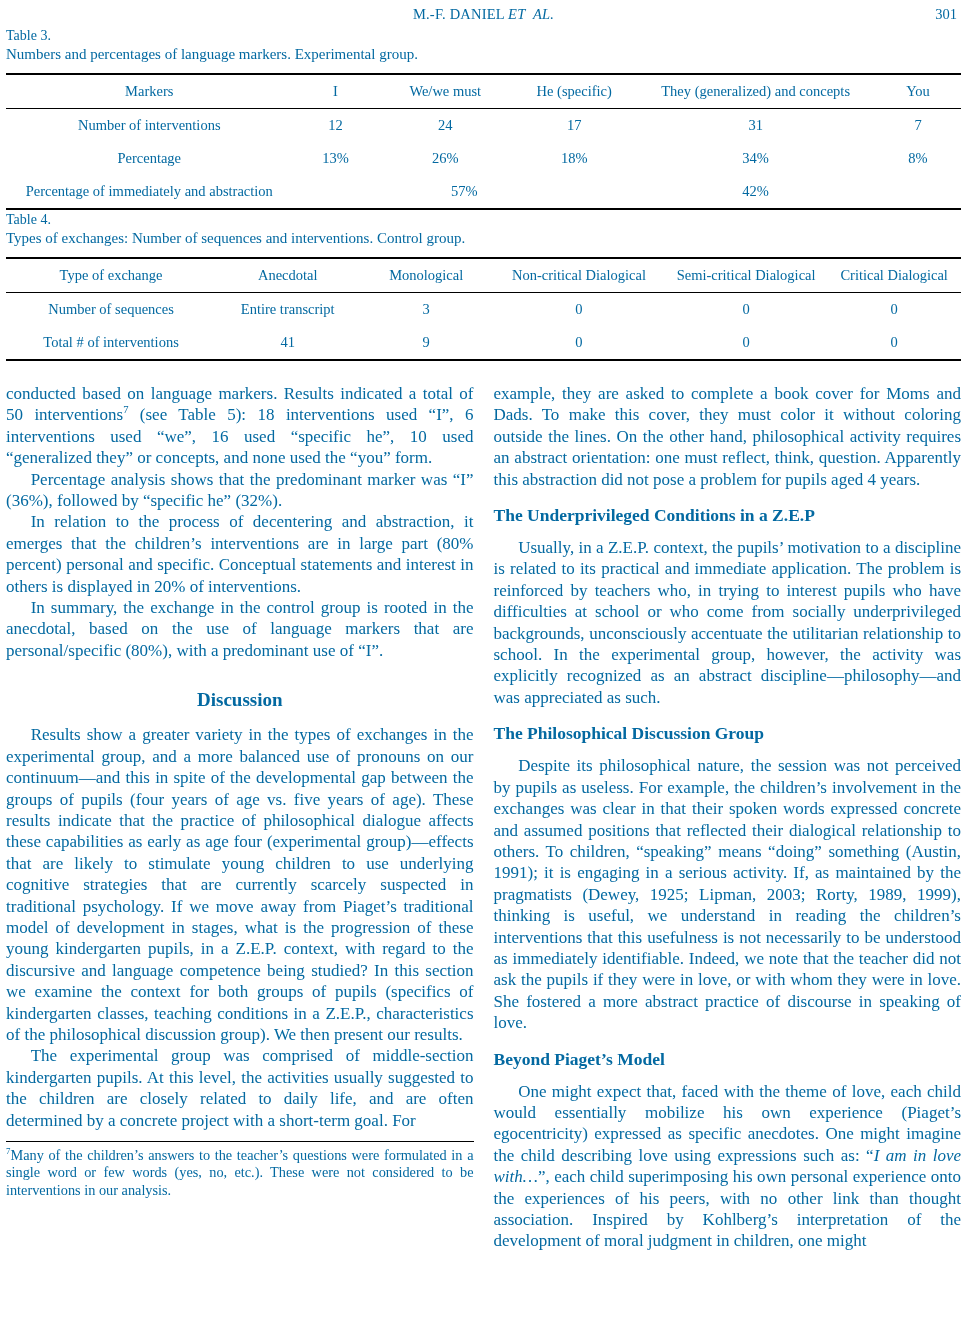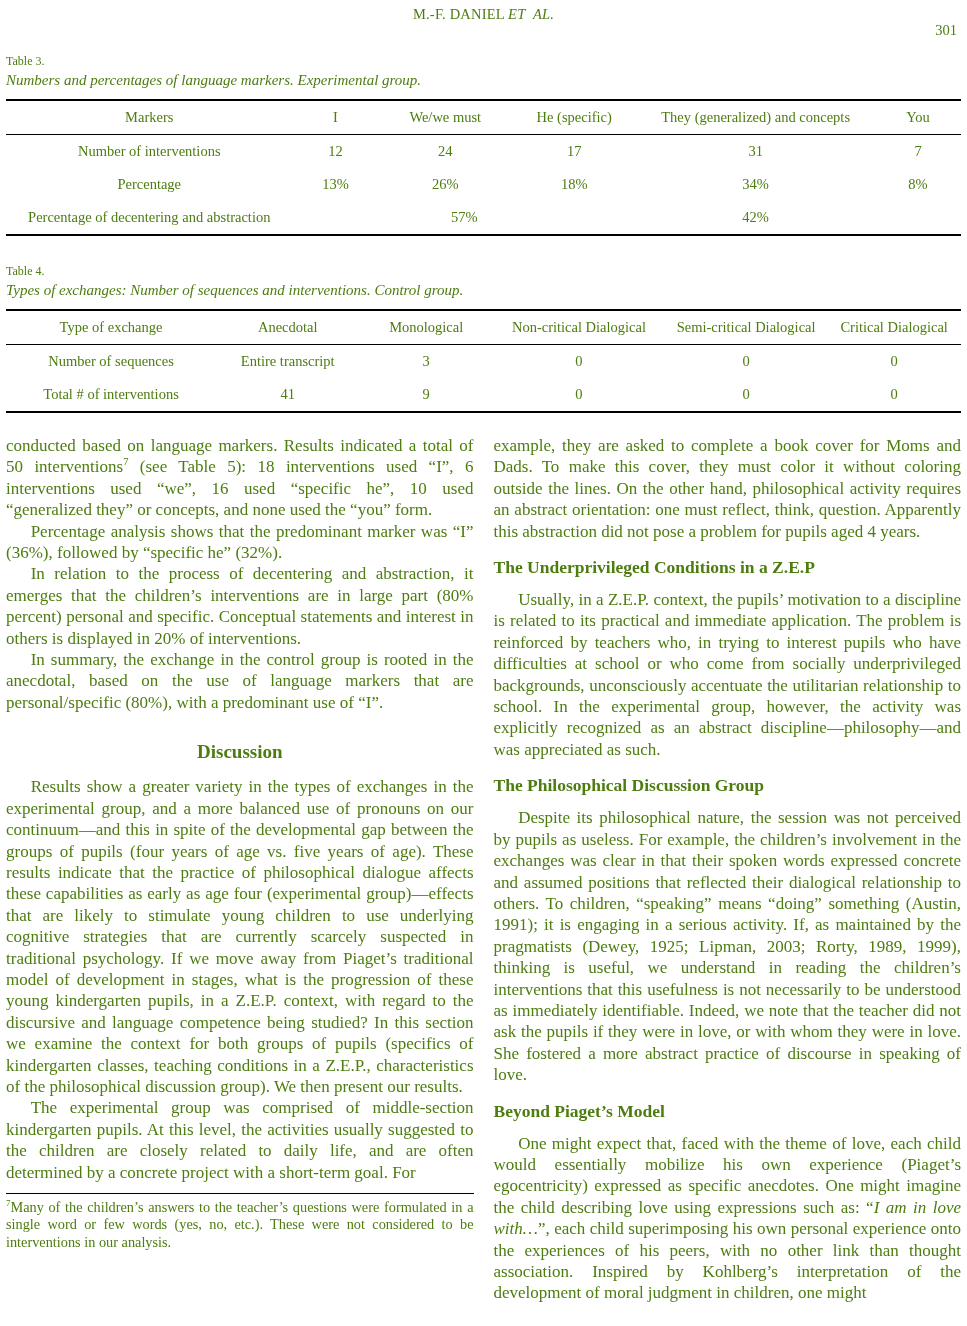"M.-F. DANIEL ET AL." .page { color: #4d7c0f -> #0369a1 }
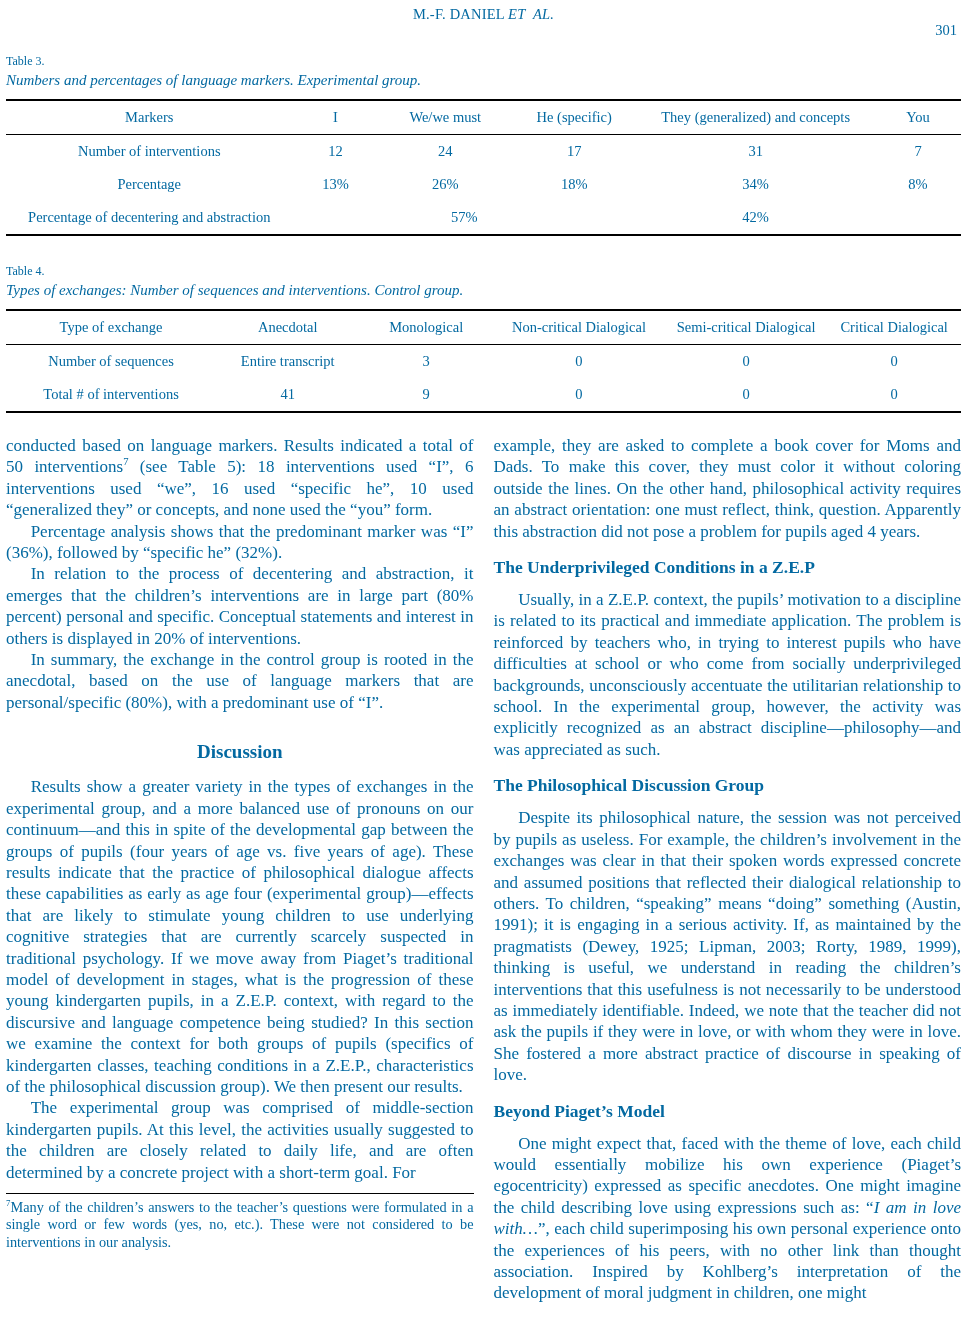"301" .running-head .pageno { top: 16px -> 0 }
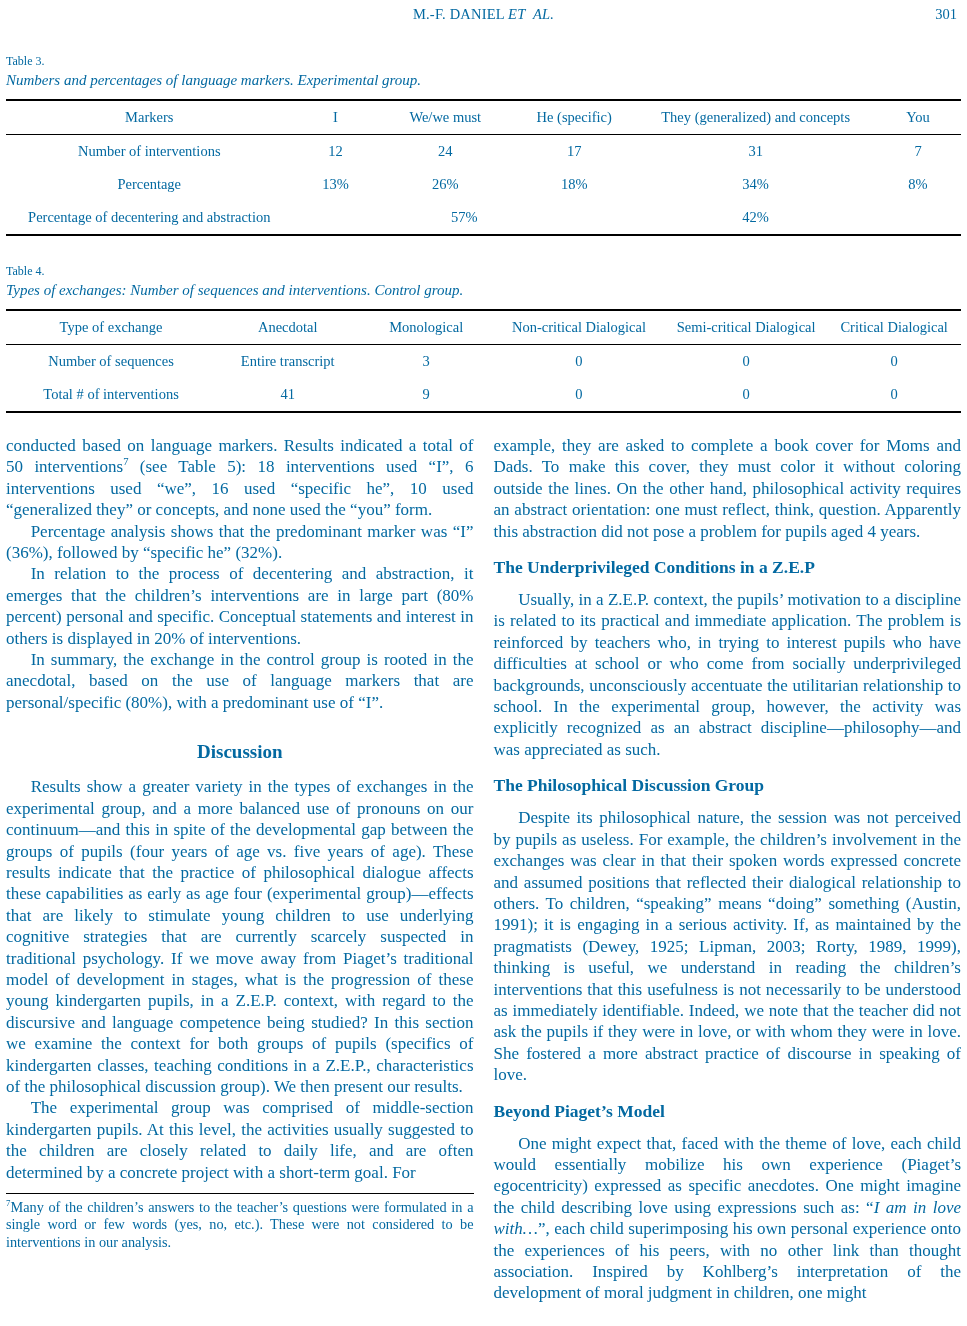"Table 3." .tbl-label { font-size: 12px -> 14px; margin-top: 26px -> none }
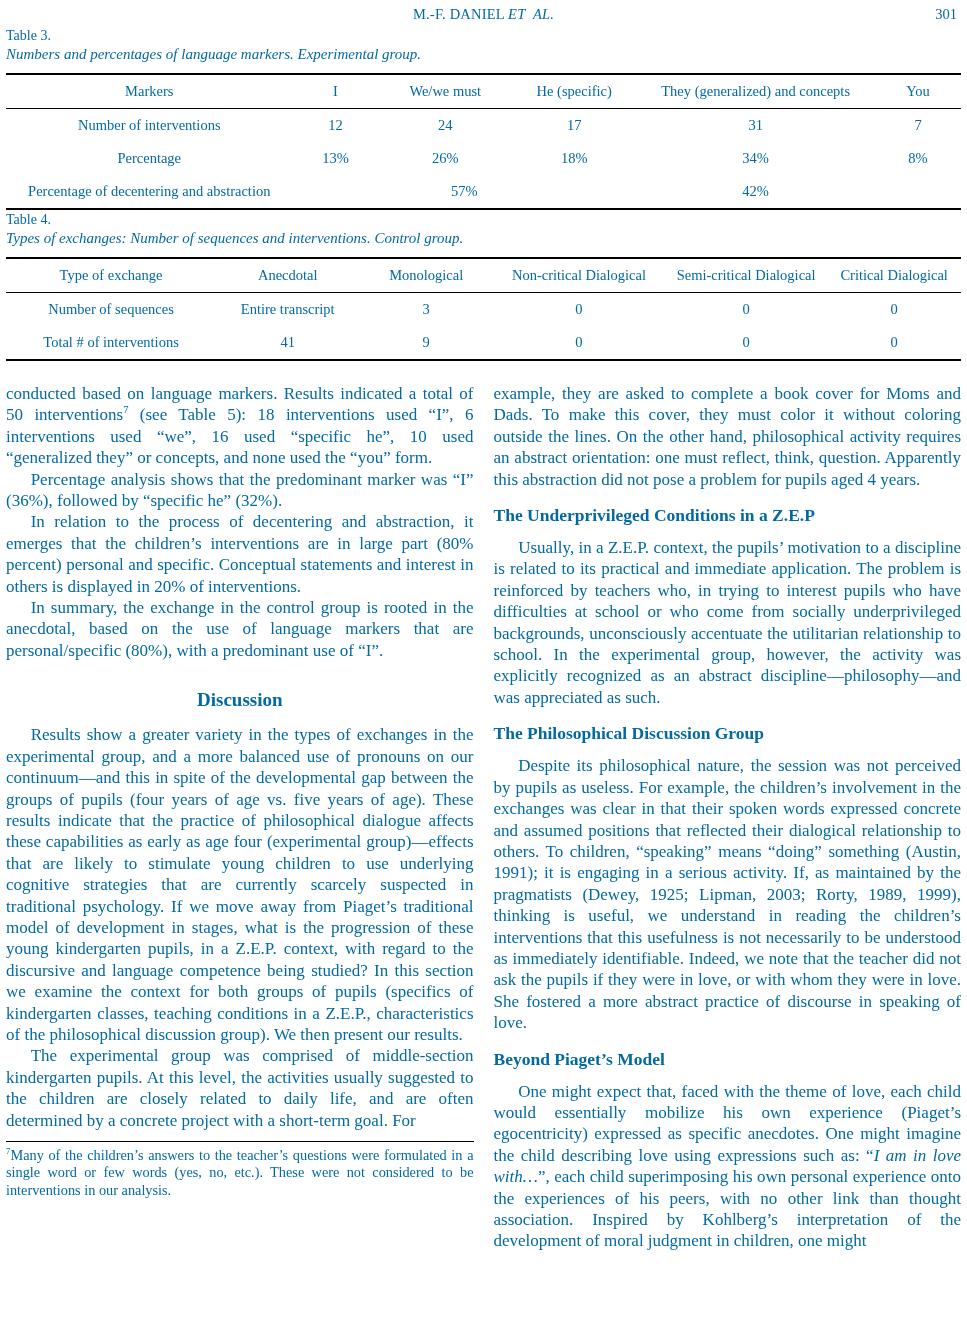"Numbers and percentages of language" .tbl-caption { font-style: italic -> none }
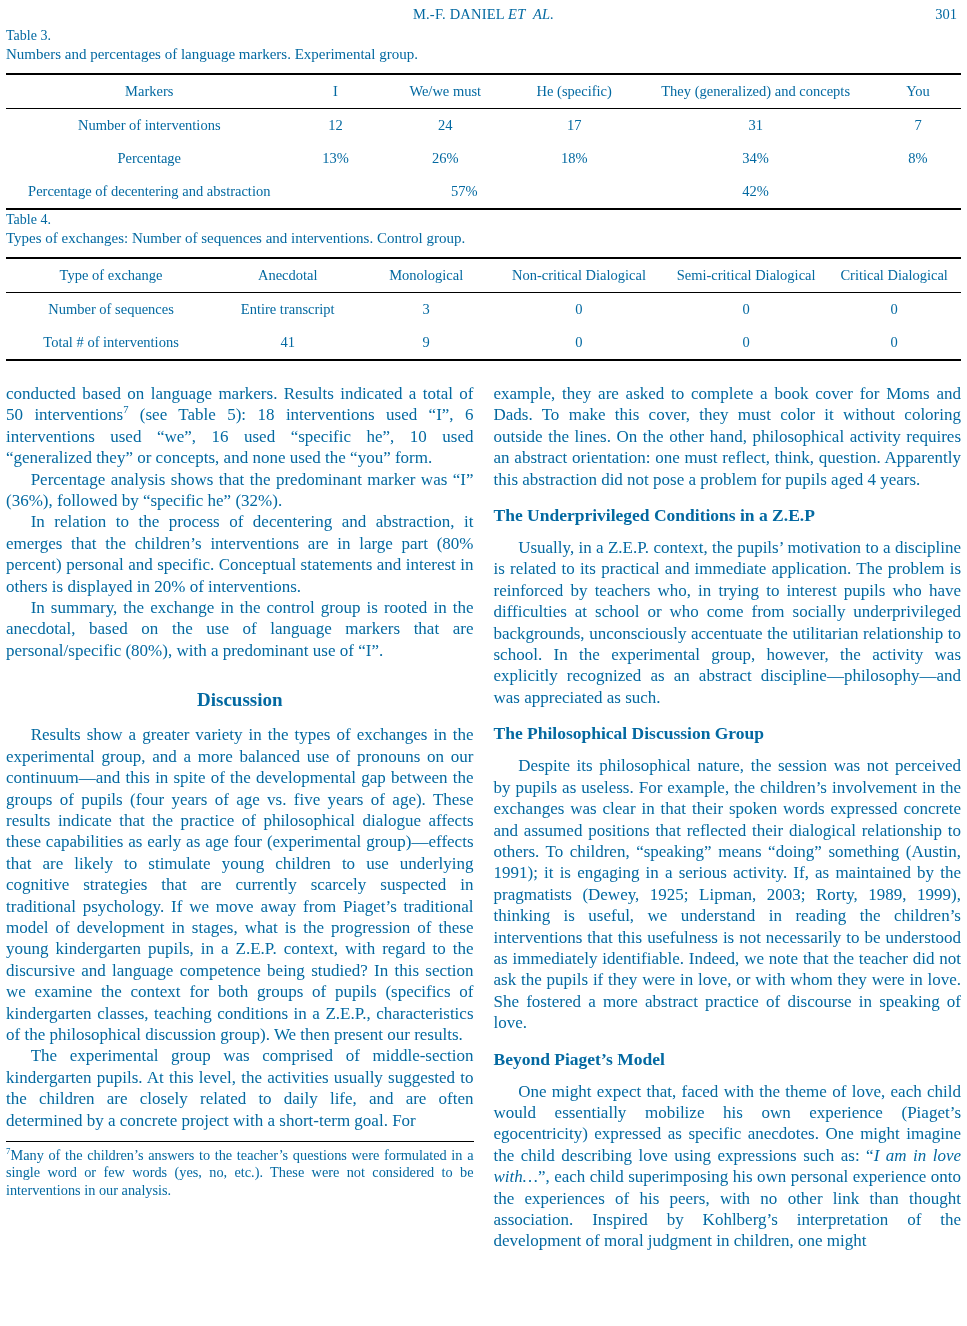"Percentage of decentering and" td { text: decentering -> immediately }
